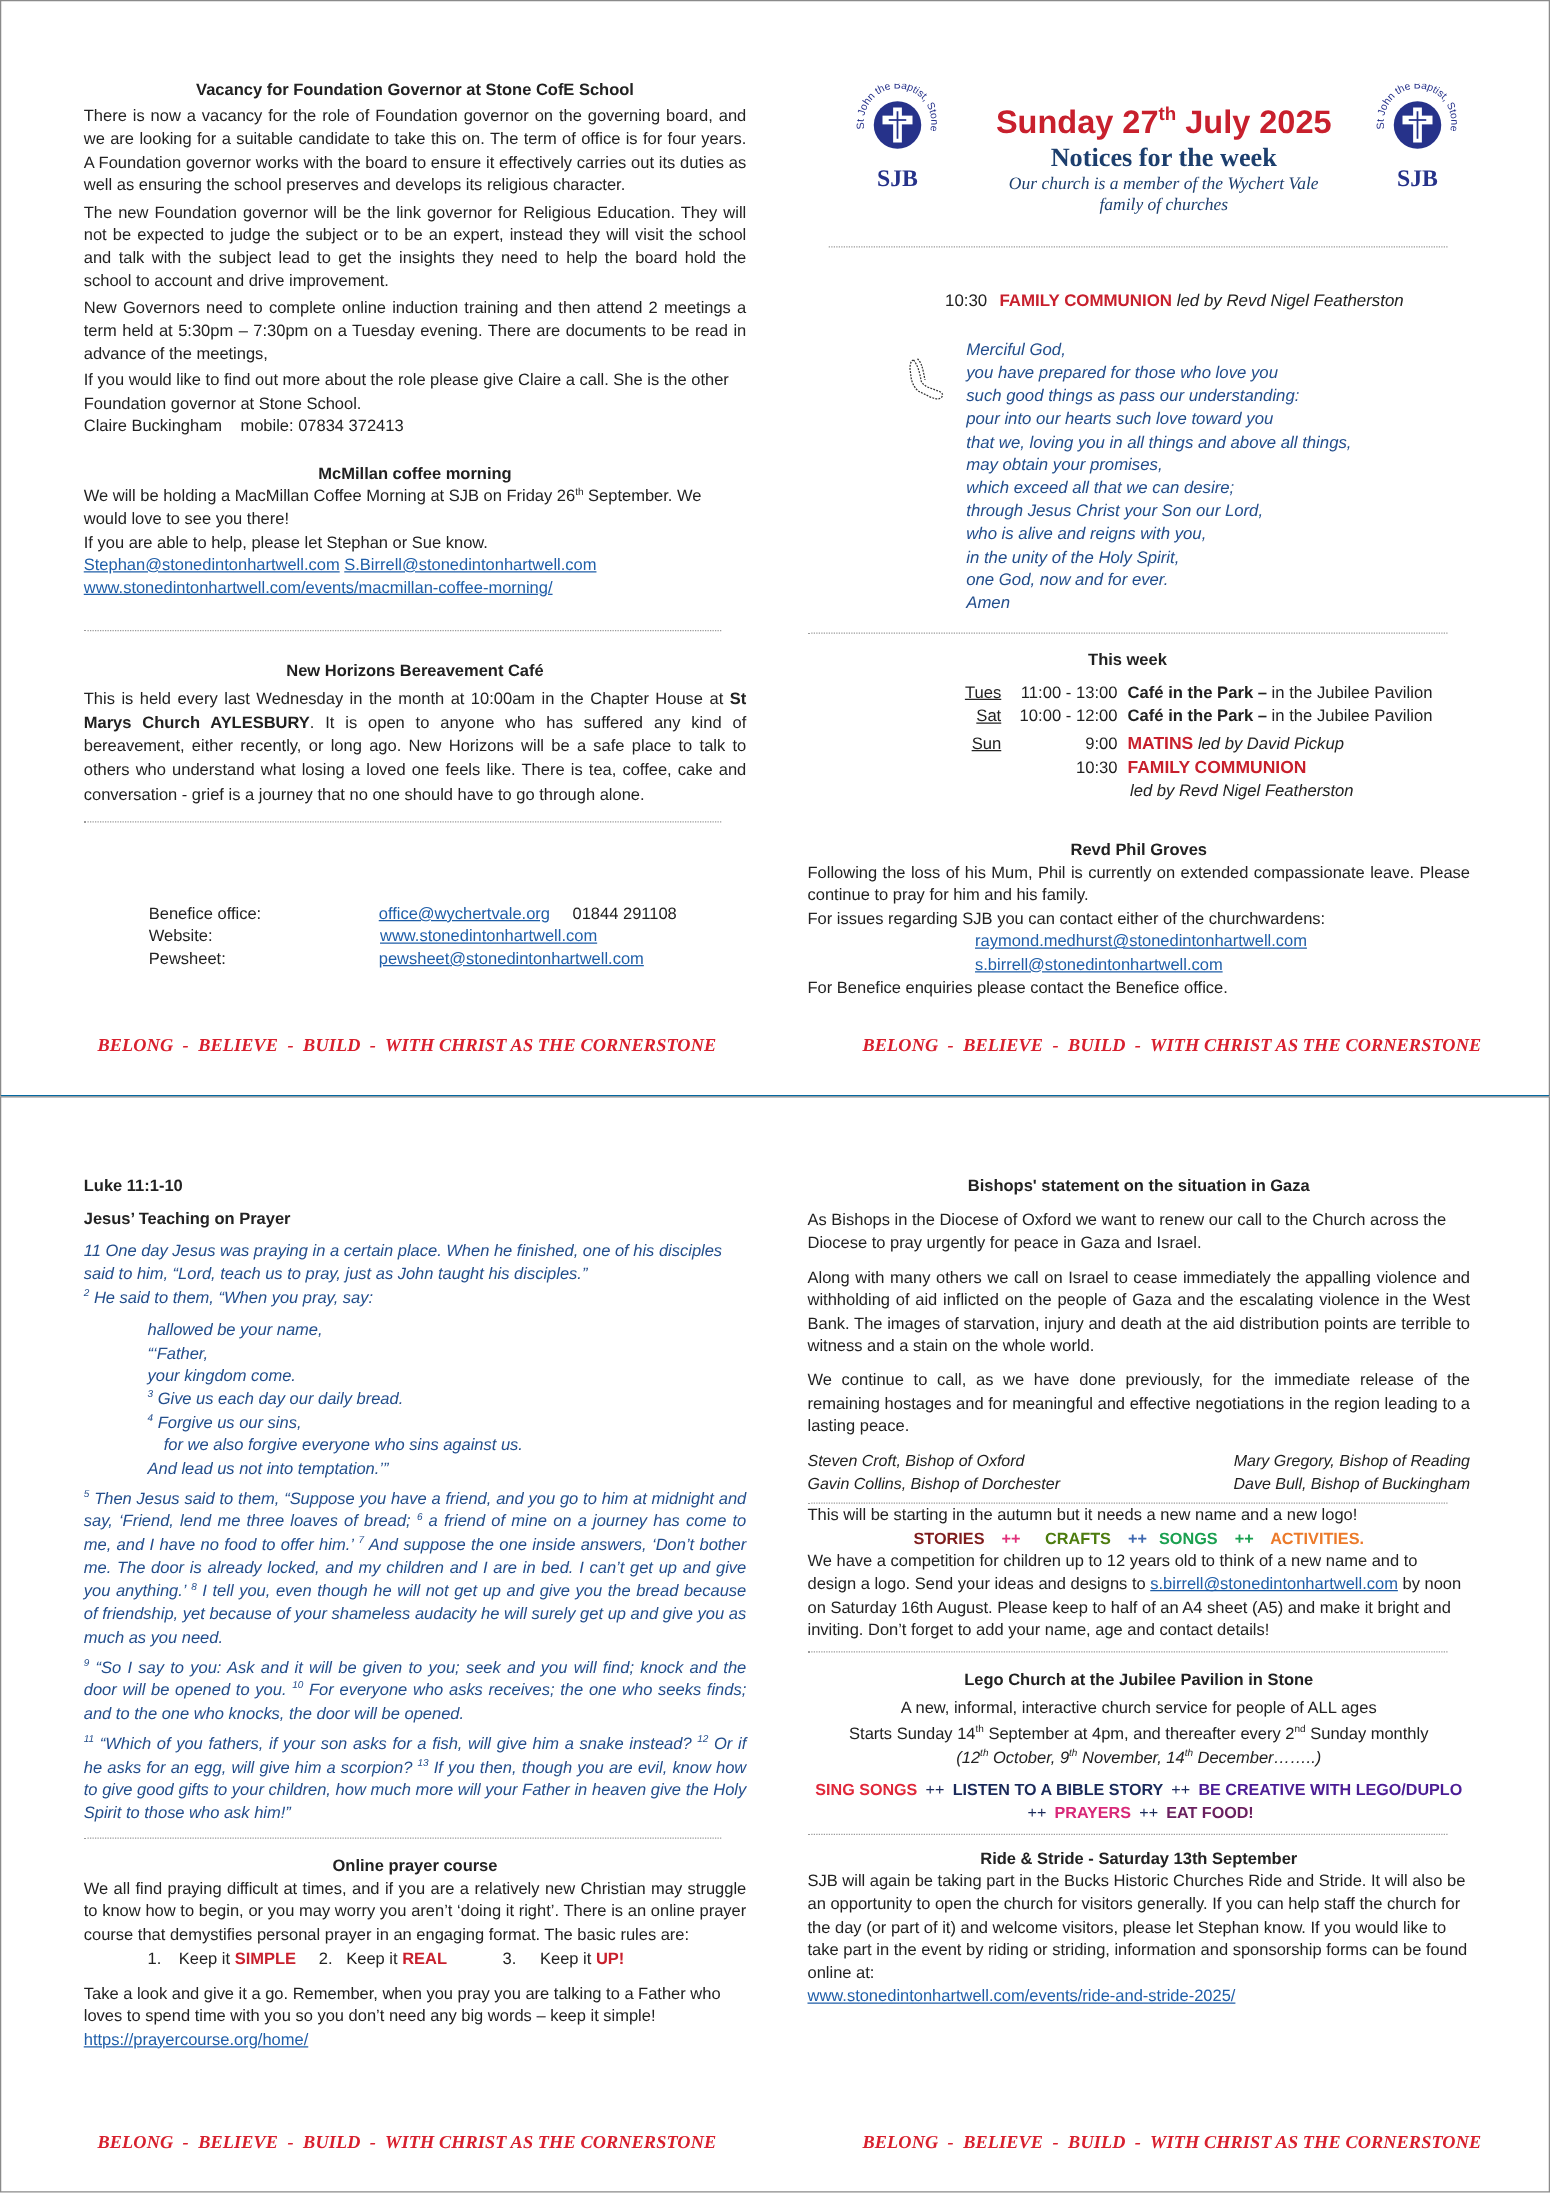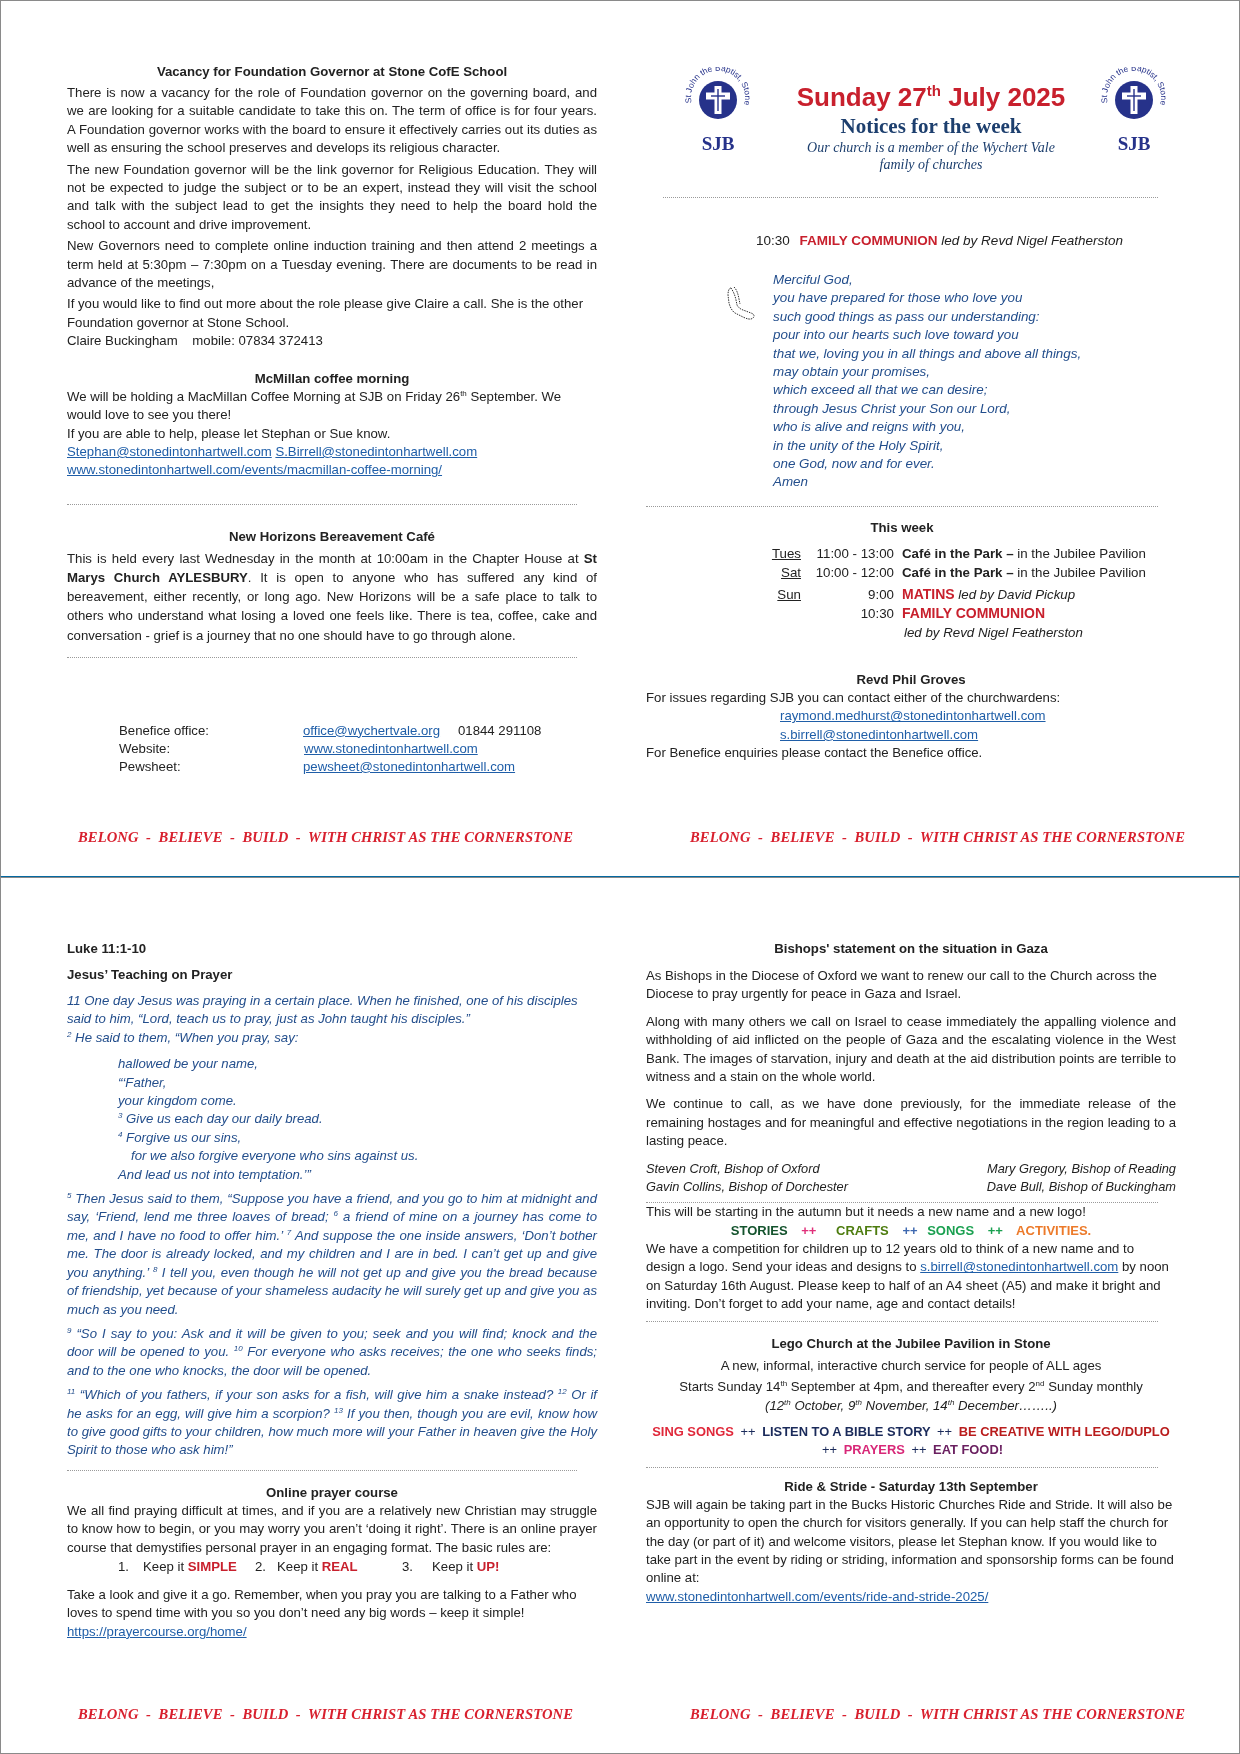"Following the loss of his" div.p { html: none -> <div>Following the loss of his Mum, Phil is currently on extended compassionate leave. Please continue to pray for him and his family.</div> }
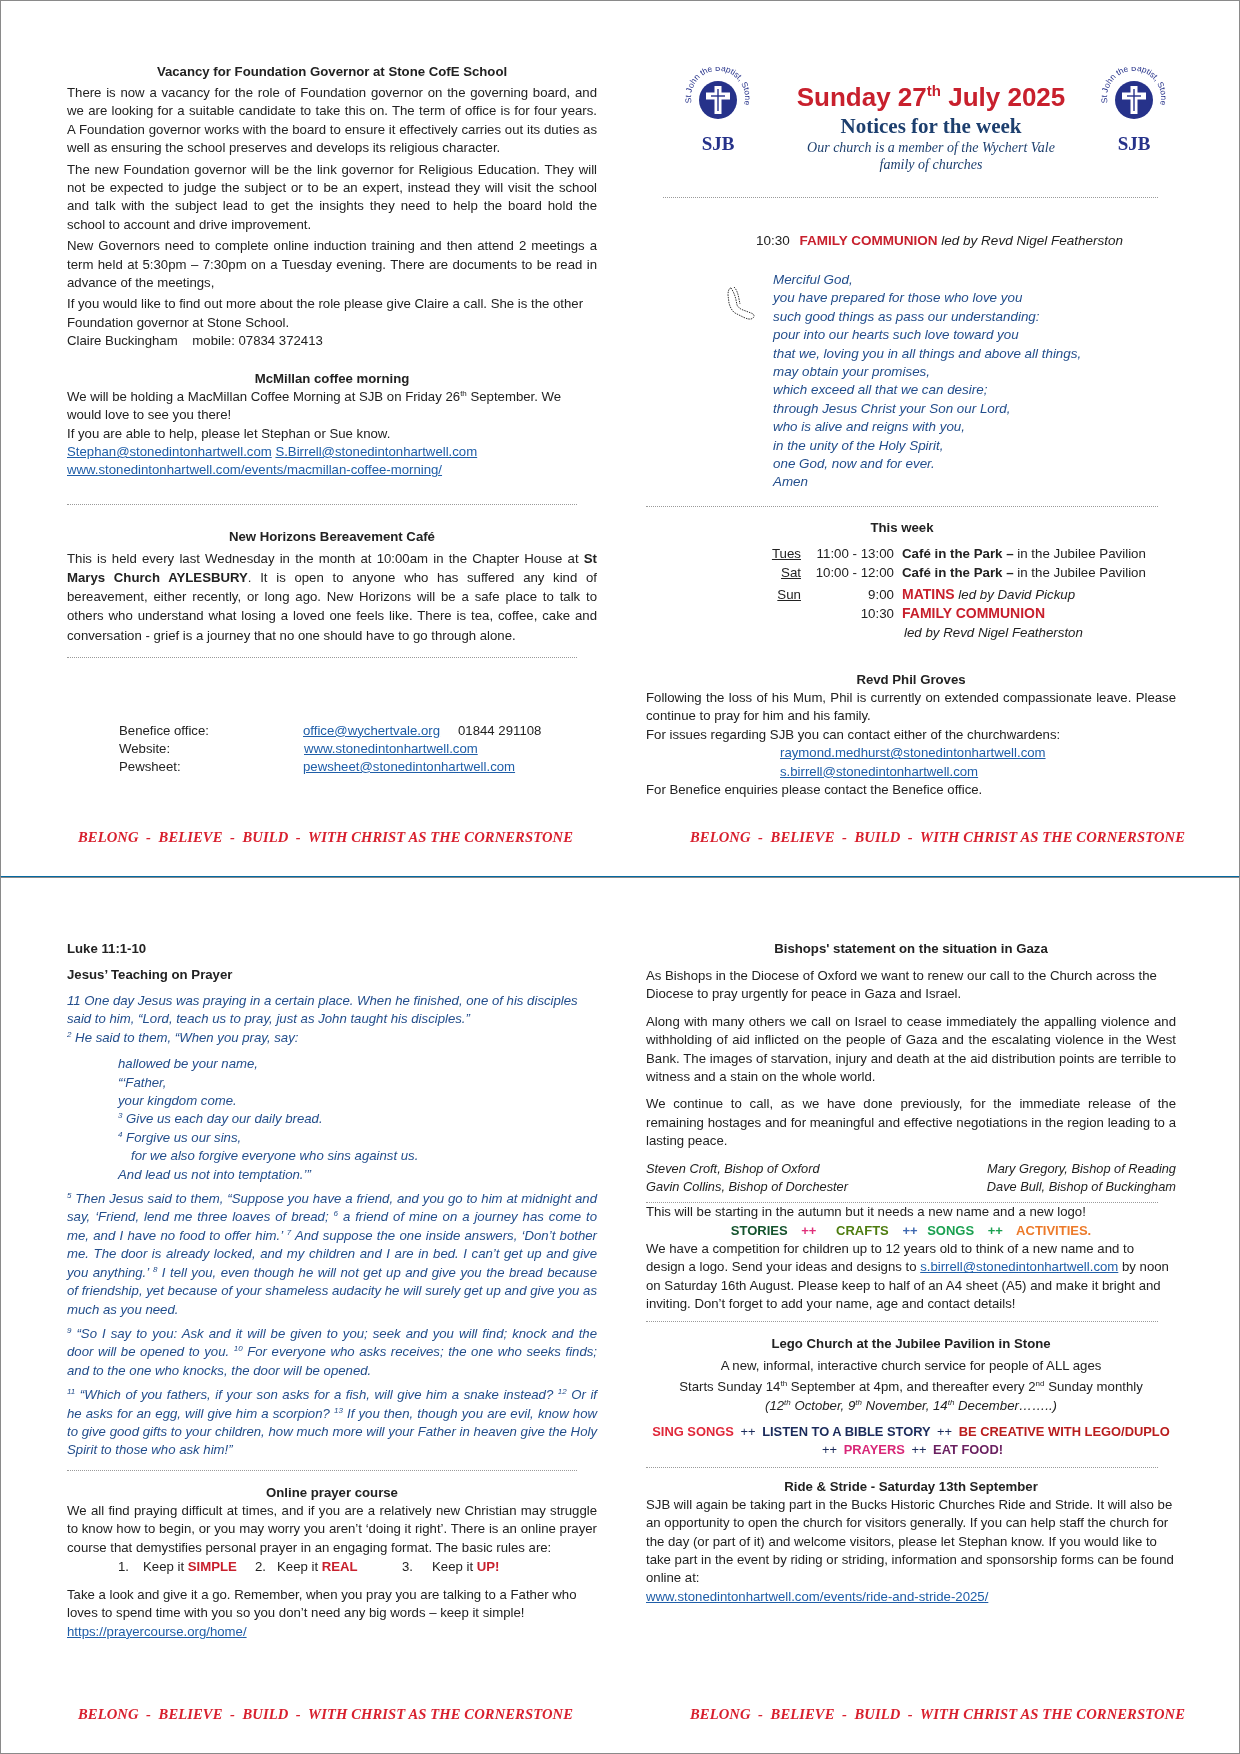"STORIES" span { color: #14532d -> #7f1d1d }
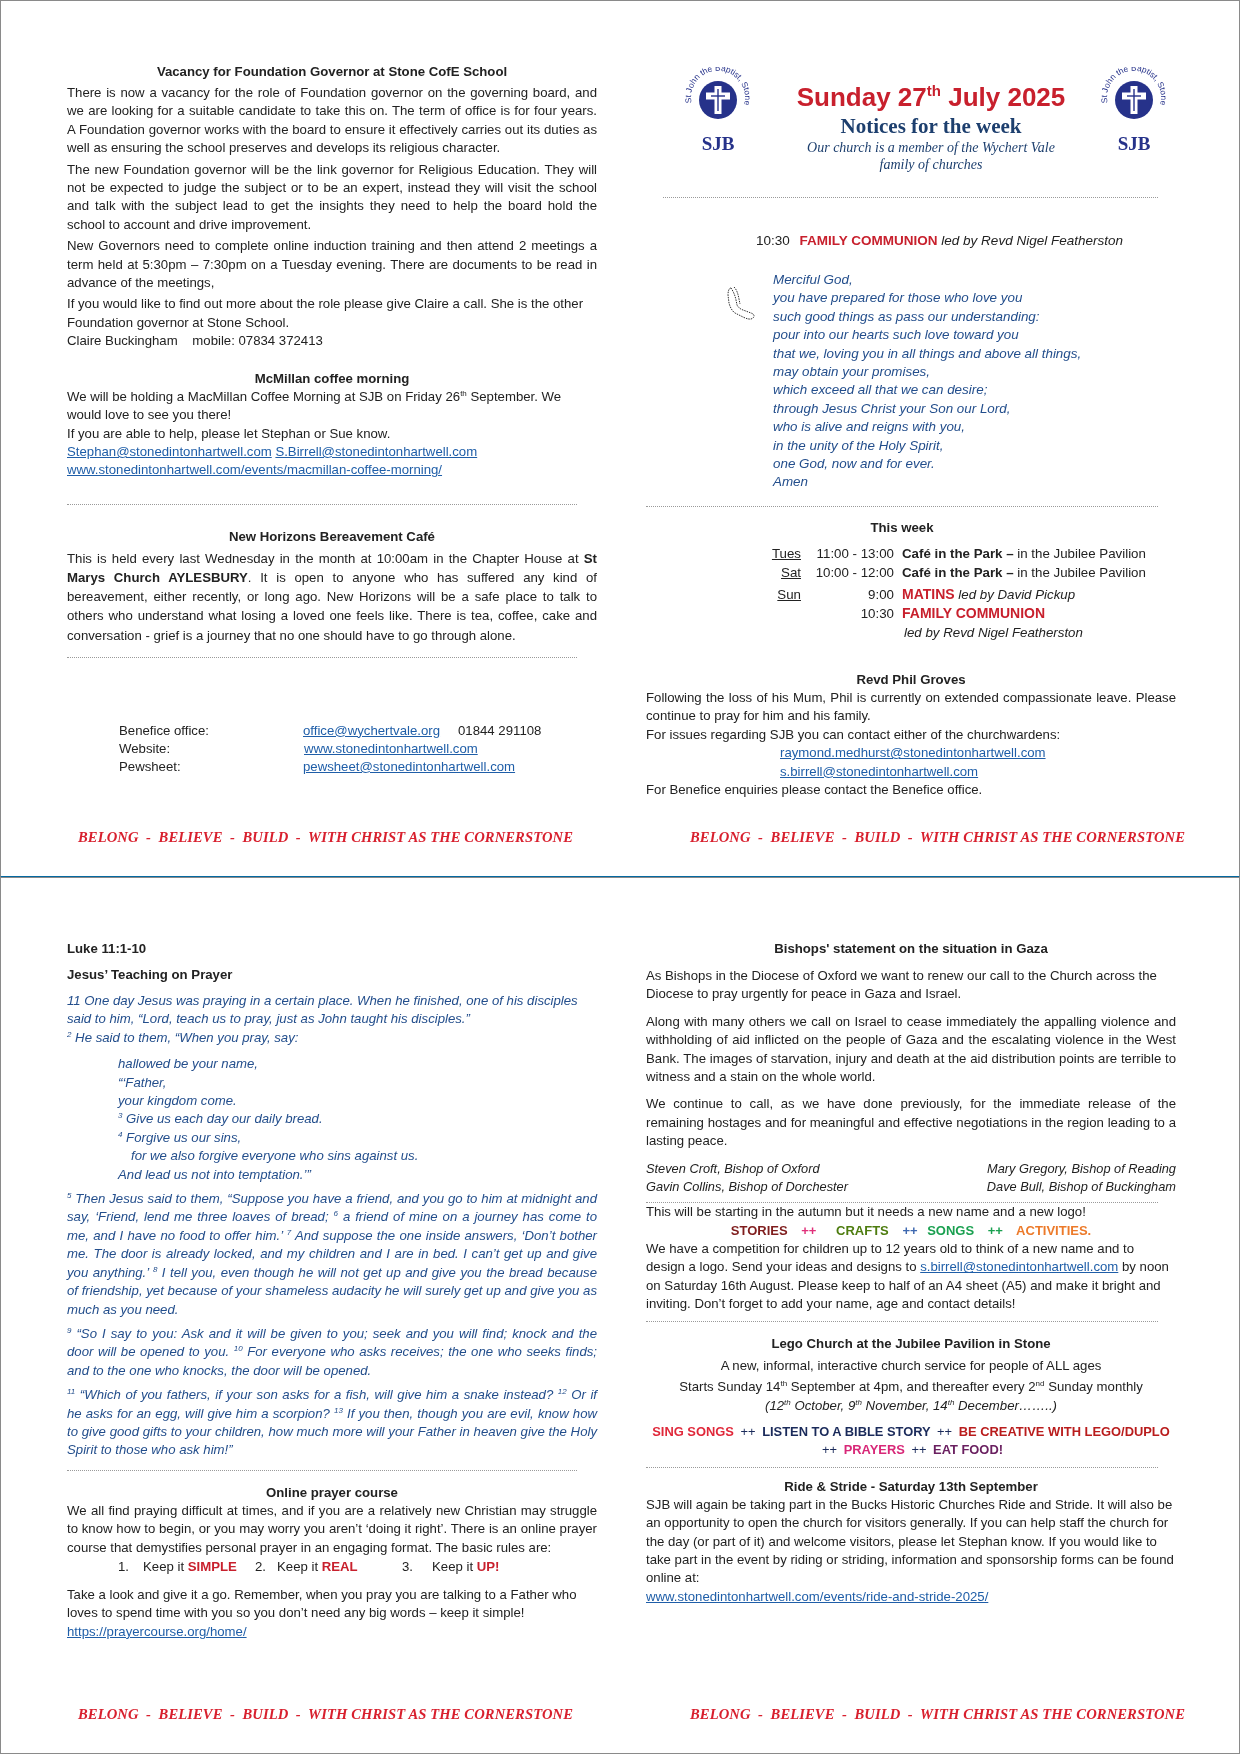"BE CREATIVE WITH LEGO/DUPLO" span { color: #b91c1c -> #4c1d95 }
